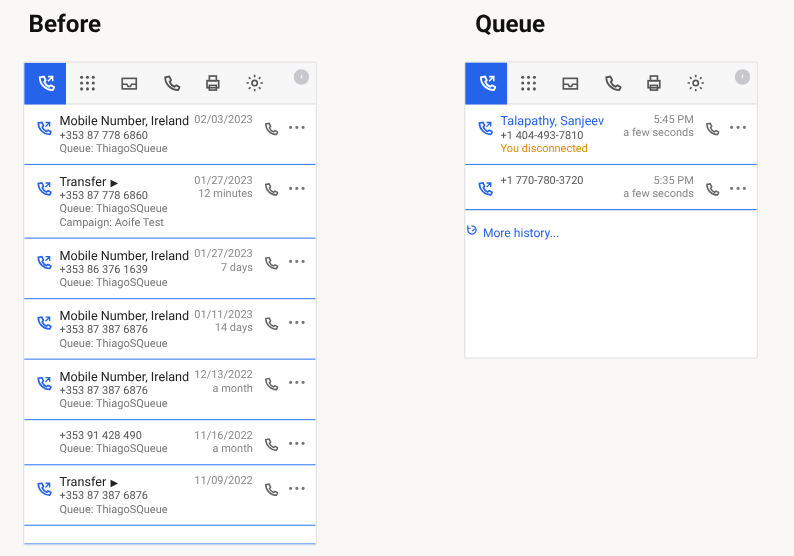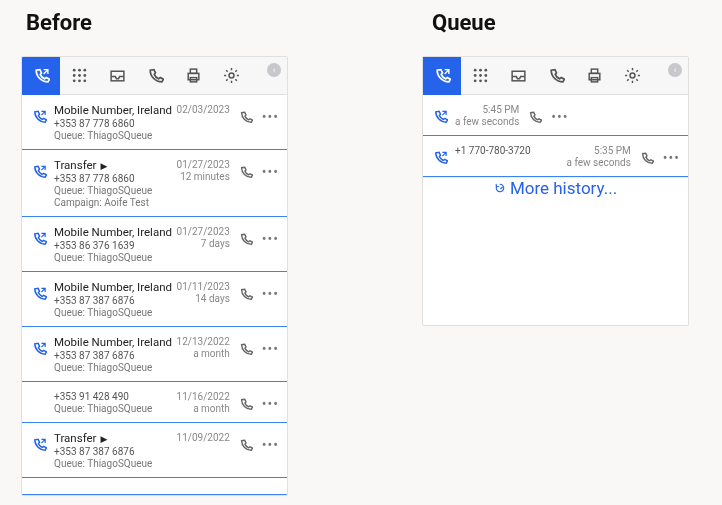"Talapathy, Sanjeev" div.info { html: none -> <div> <div>Talapathy, Sanjeev</div> <div>+1 404-493-7810</div> <div>You disconnected</div> </div> }
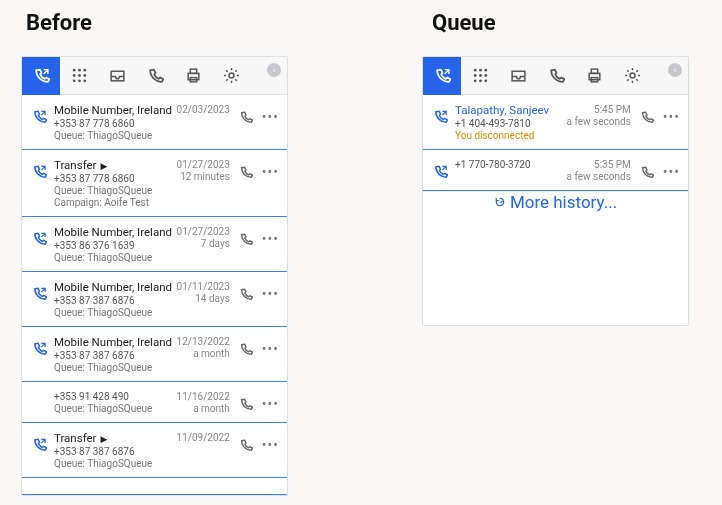"More history..." .more-history { font-size: 17px -> 11px; padding: 0 0 -> 11px 0; text-align: center -> left }
